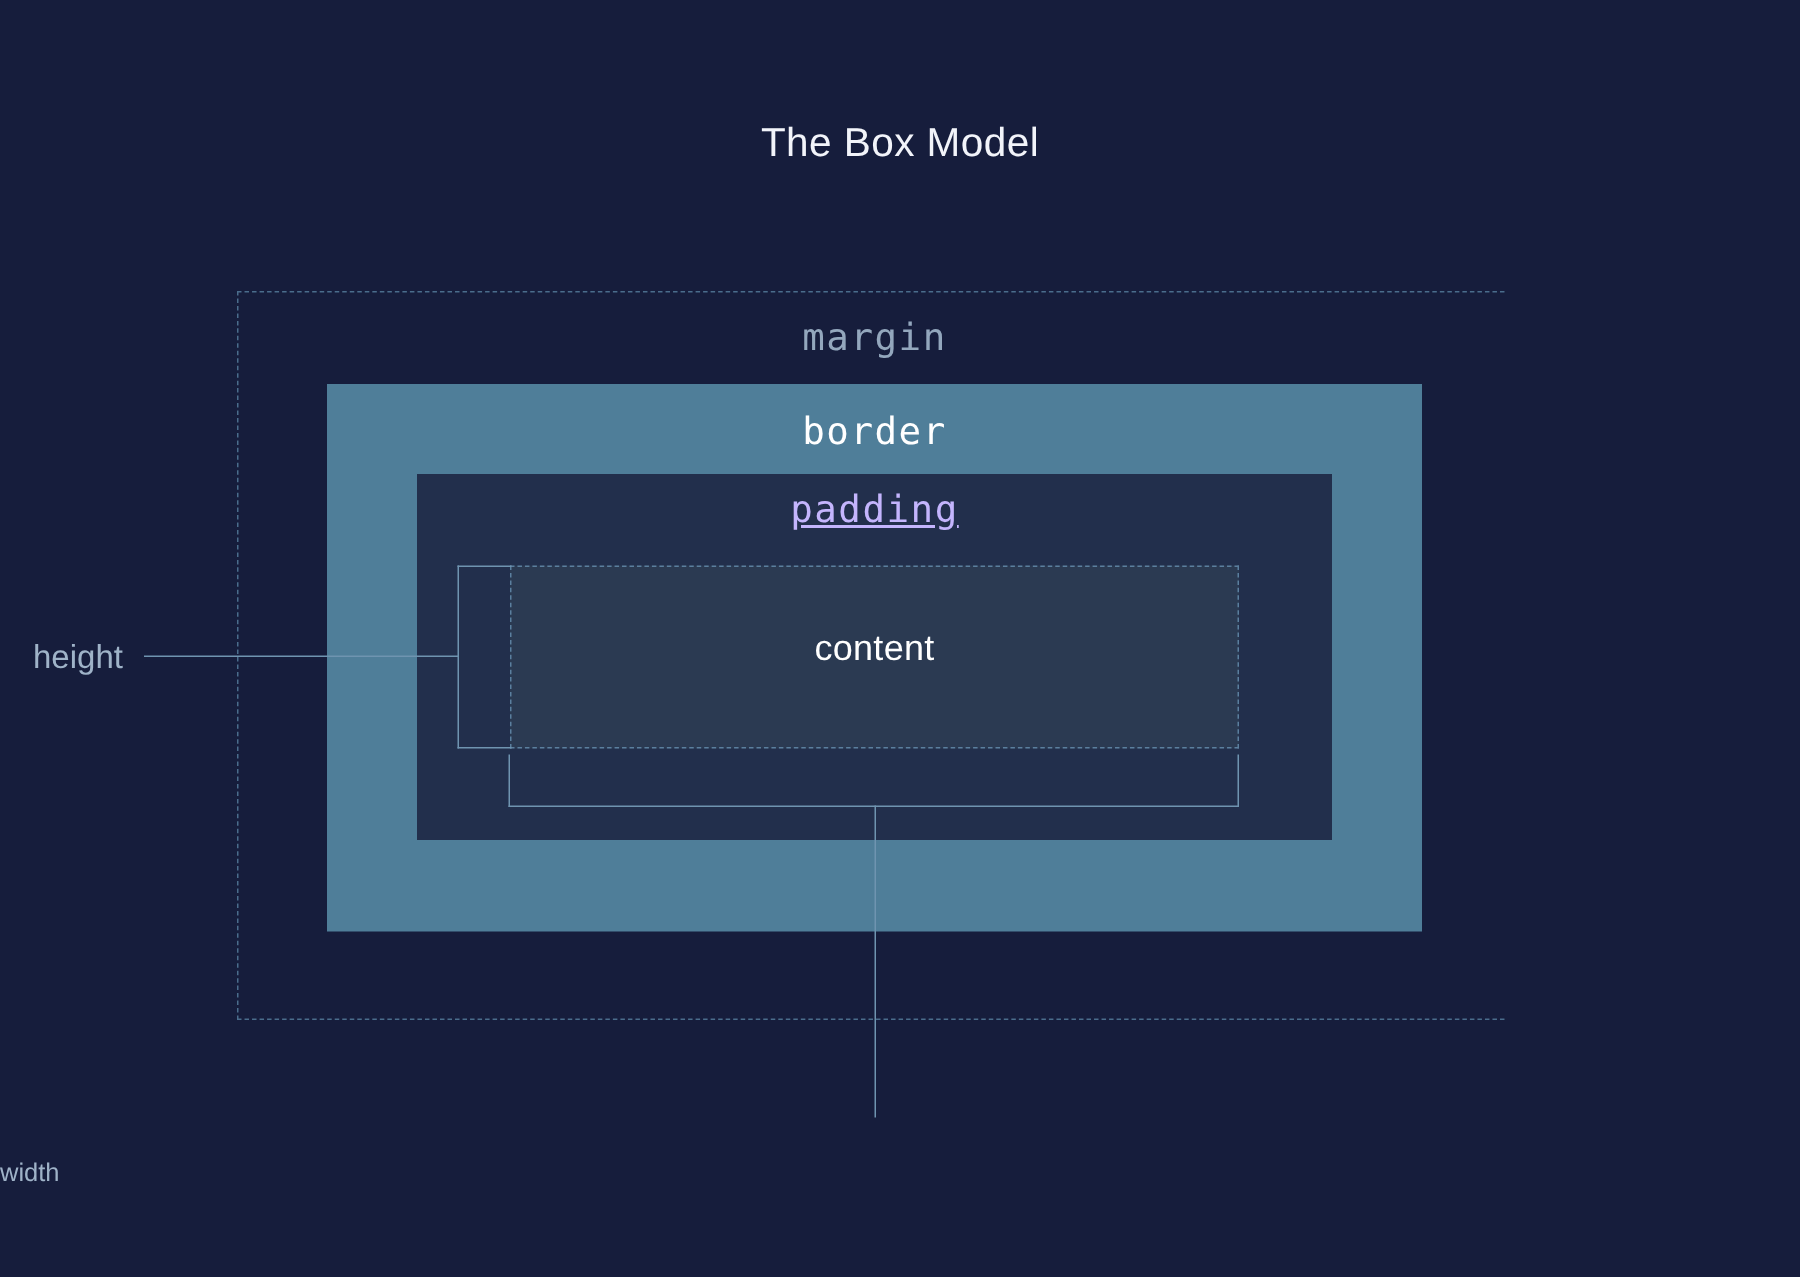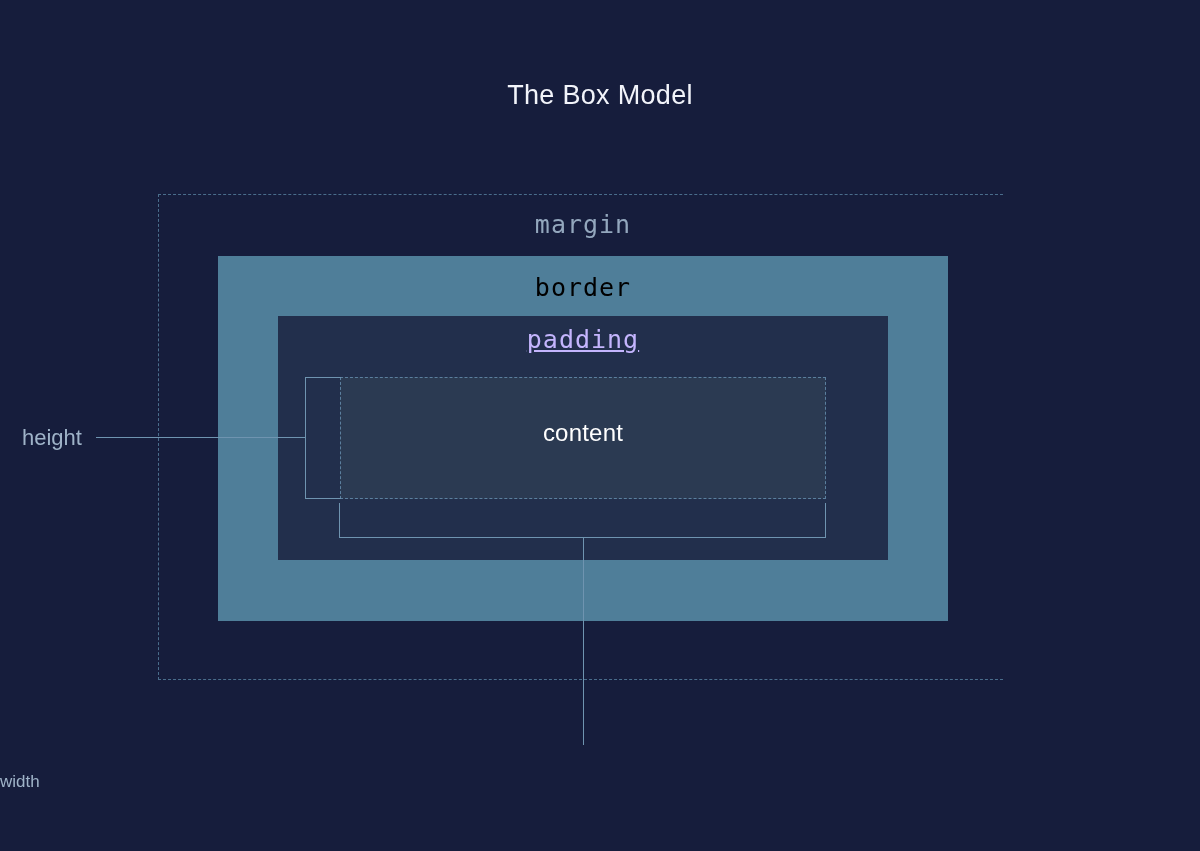"border" .border-box > .box-label { color: #000000 -> #ffffff }
